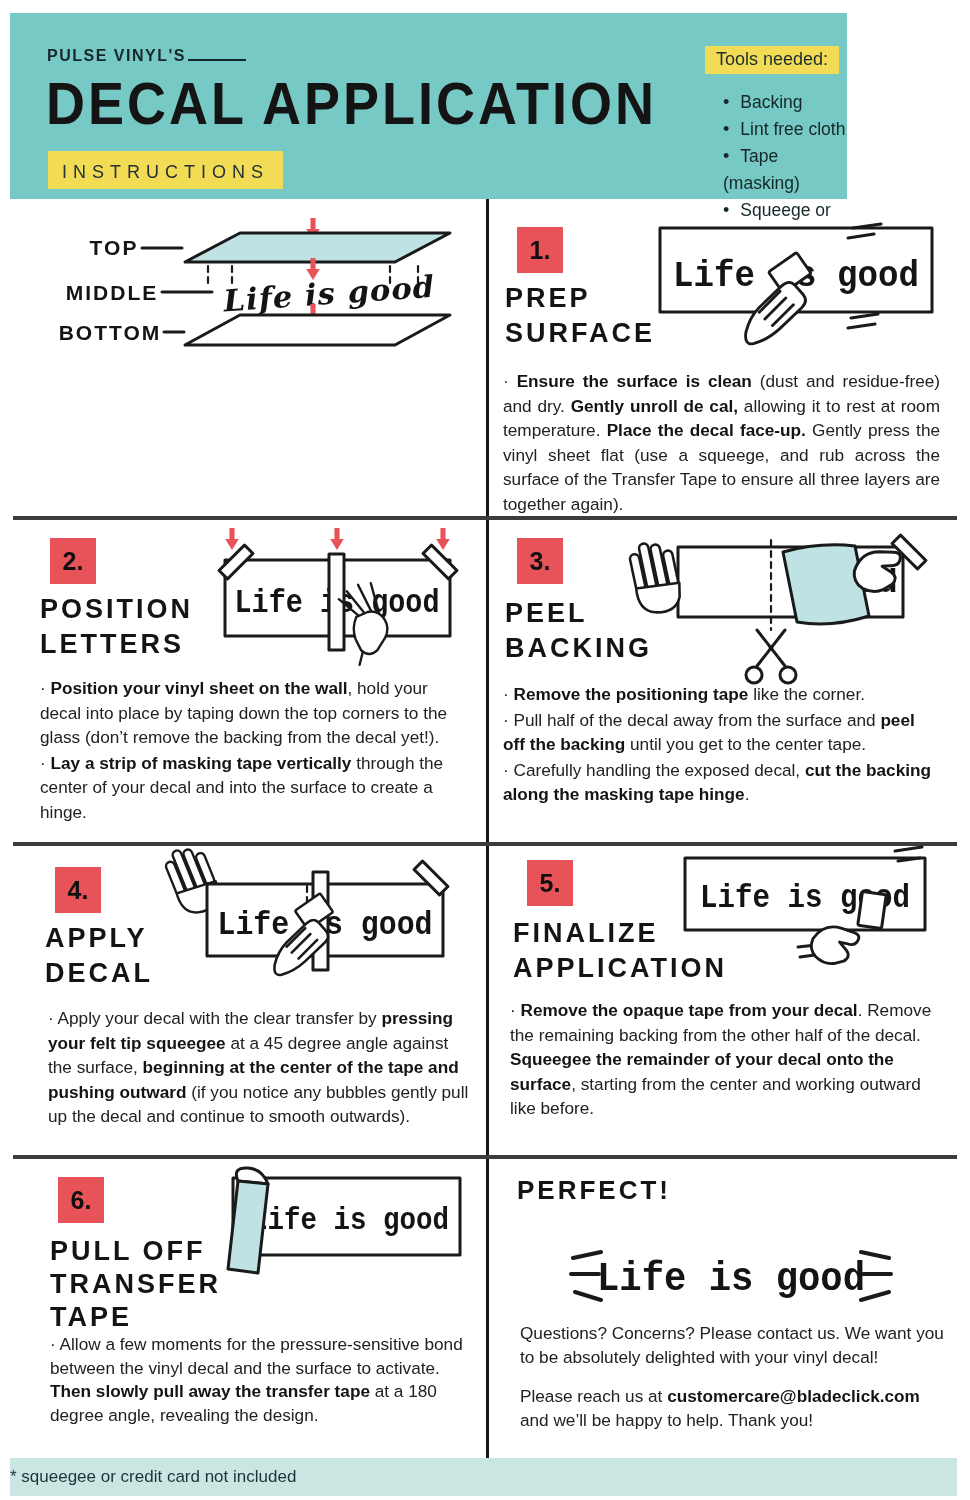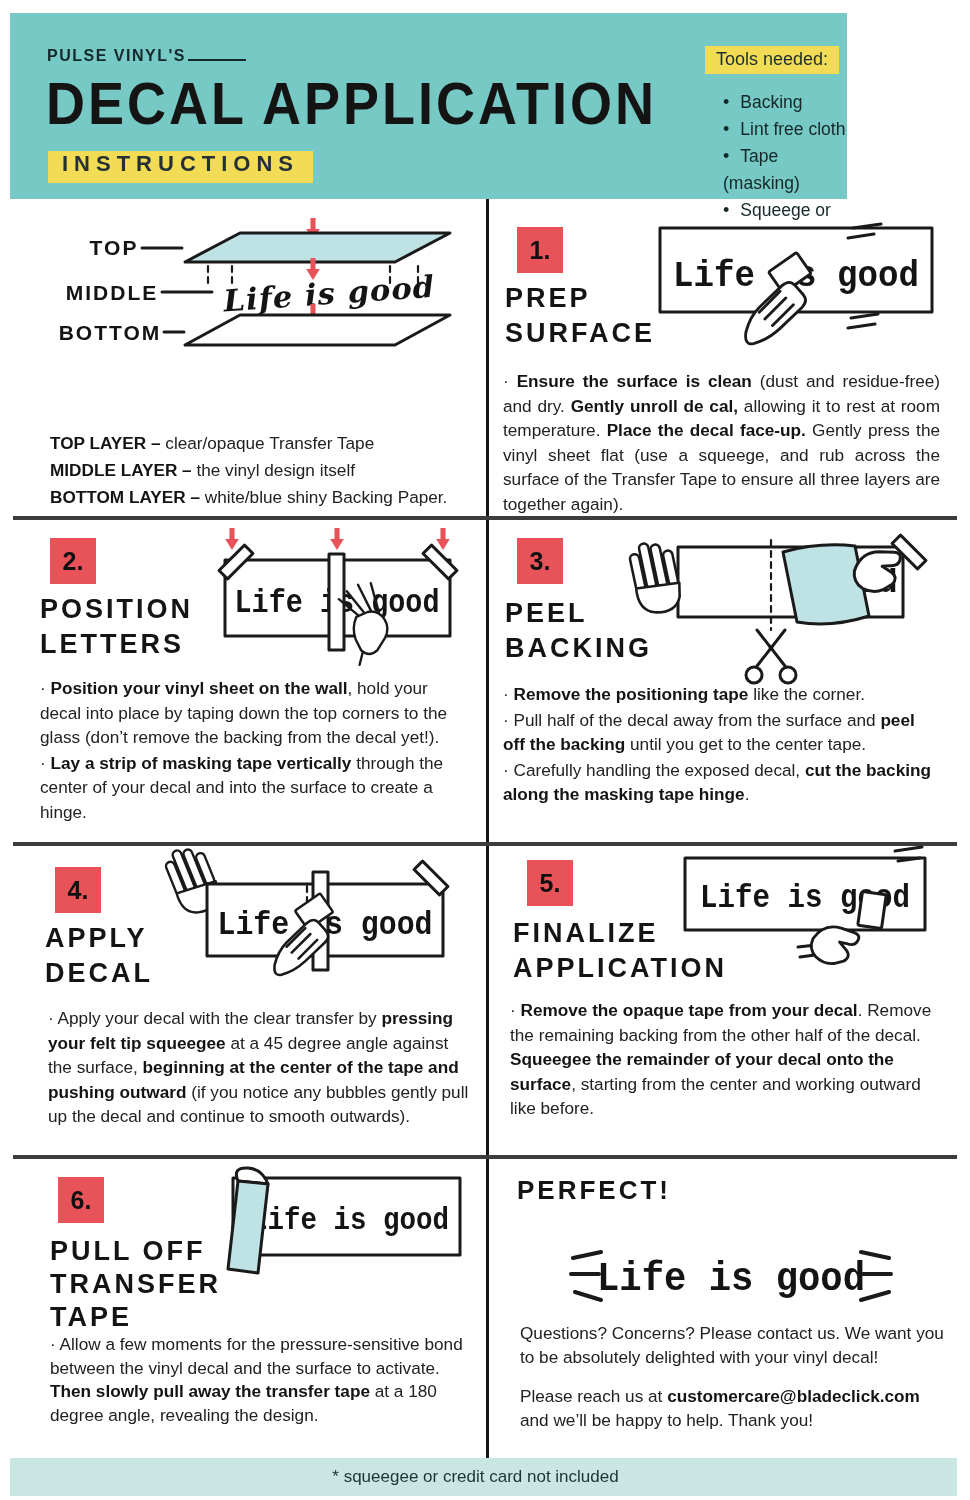"INSTRUCTIONS" .subtitle { font-size: 22px -> 18px; font-weight: 700 -> 400; padding: 0 14px 6px -> 11px 14px 6px }
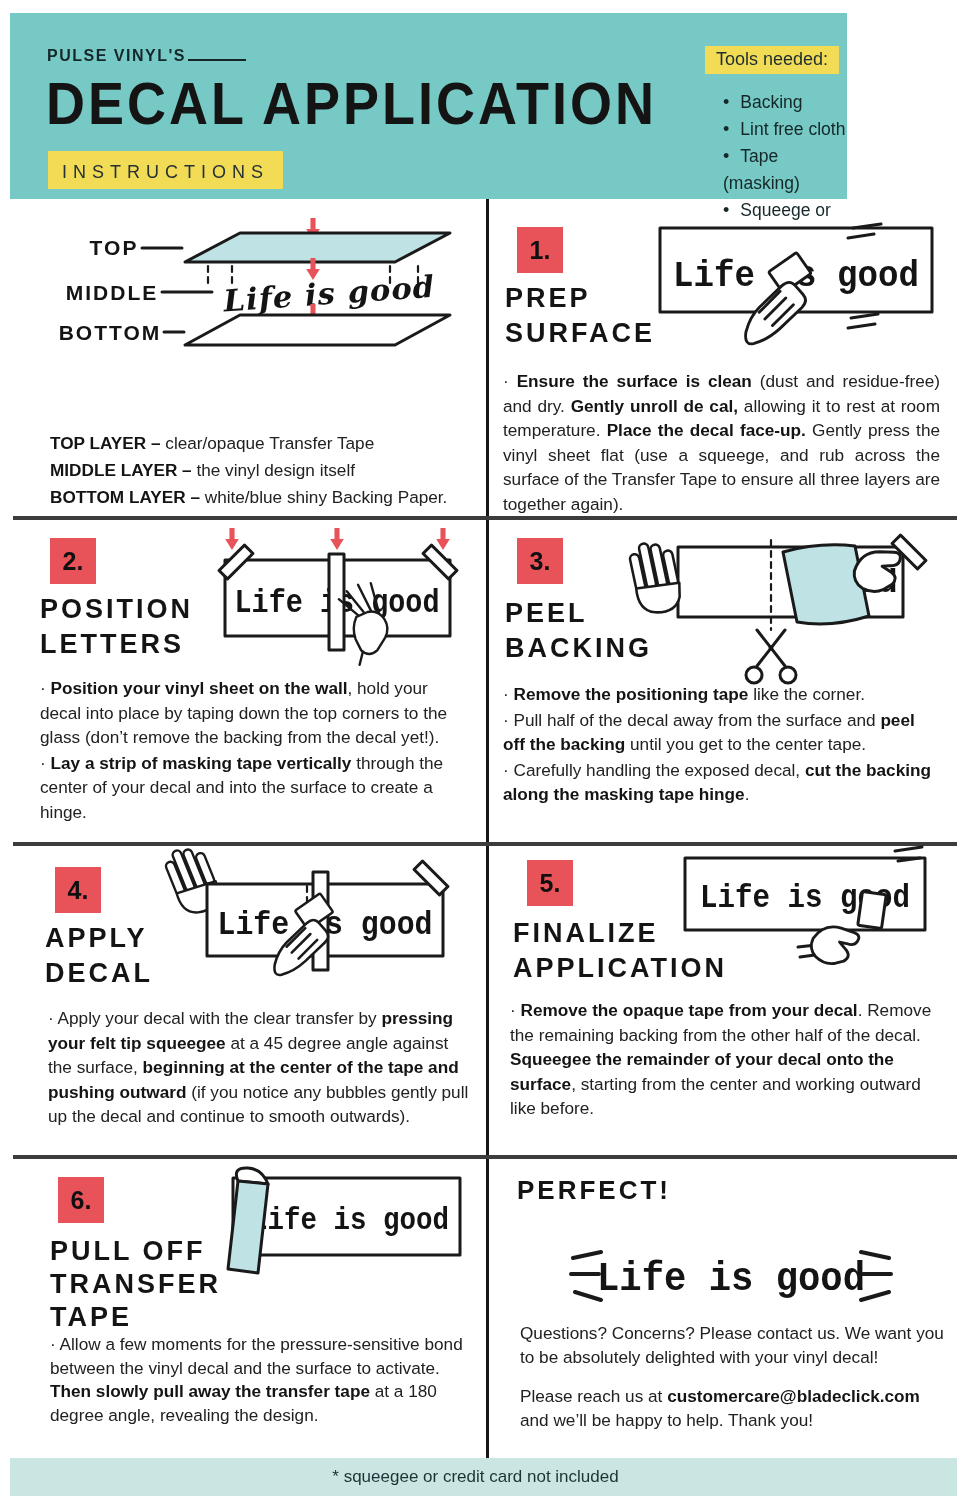"TOP LAYER – clear/opaque Transfer" div.abs { html: <div> <p><b>TOP LAYER – </b><span>clear/opaque Transfer Tape</span></p> <p><b>MIDDLE LAYER – </b><span>the vinyl design itself</span></p> <p><b>BOTTOM LAYER – </b><span>white/blue shiny Backing Paper.</span></p> </div> -> none }
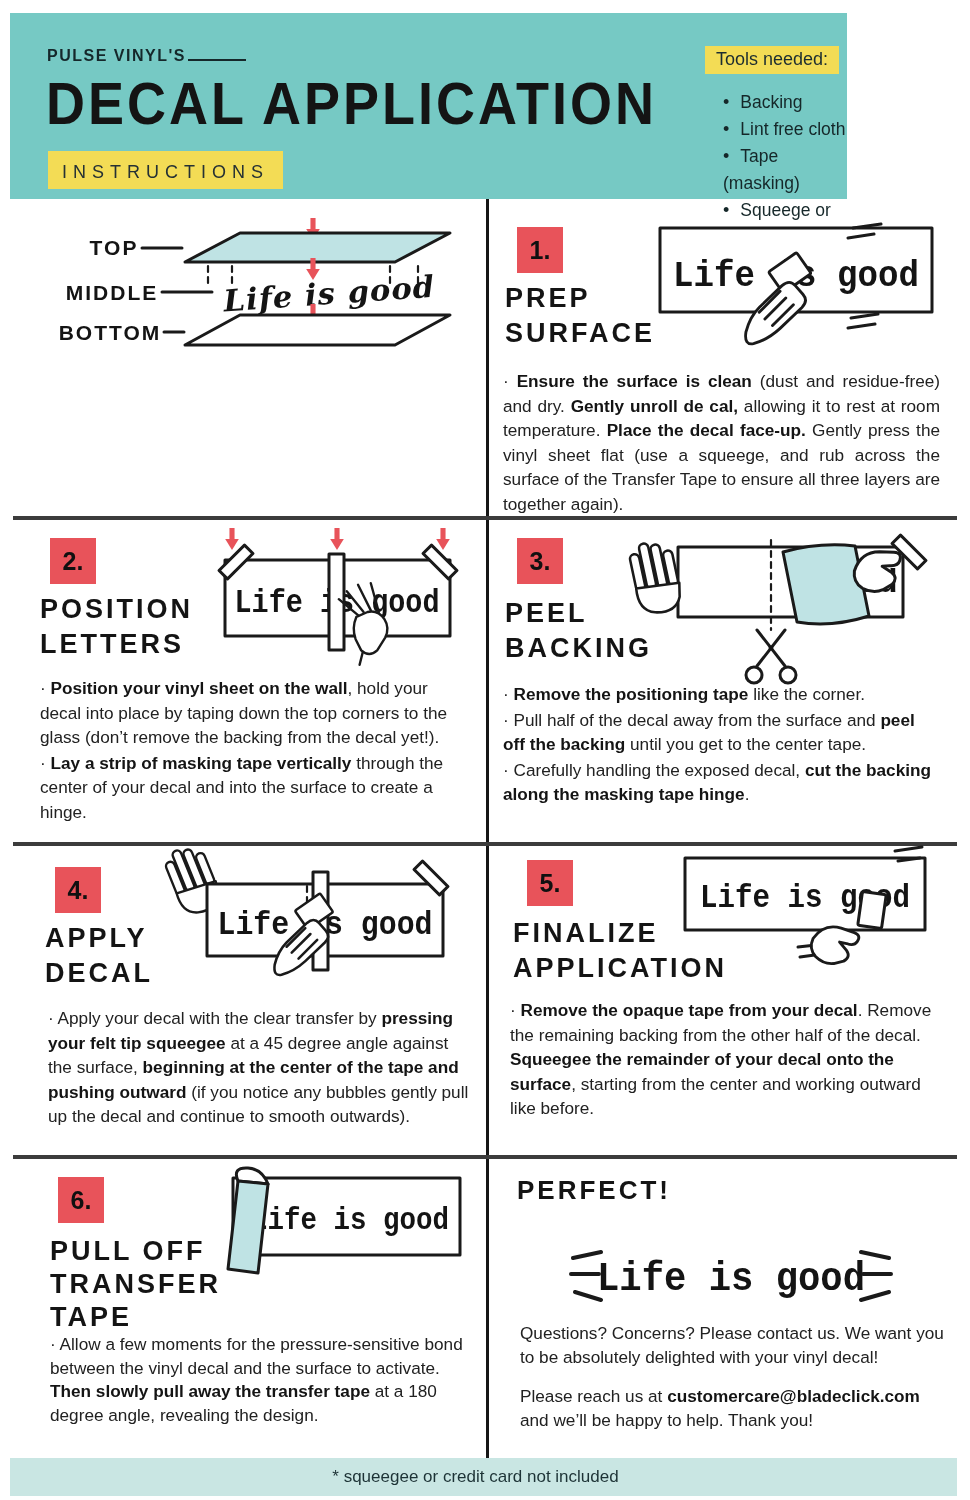"* squeegee or credit card" .footer { text-align: center -> left }
